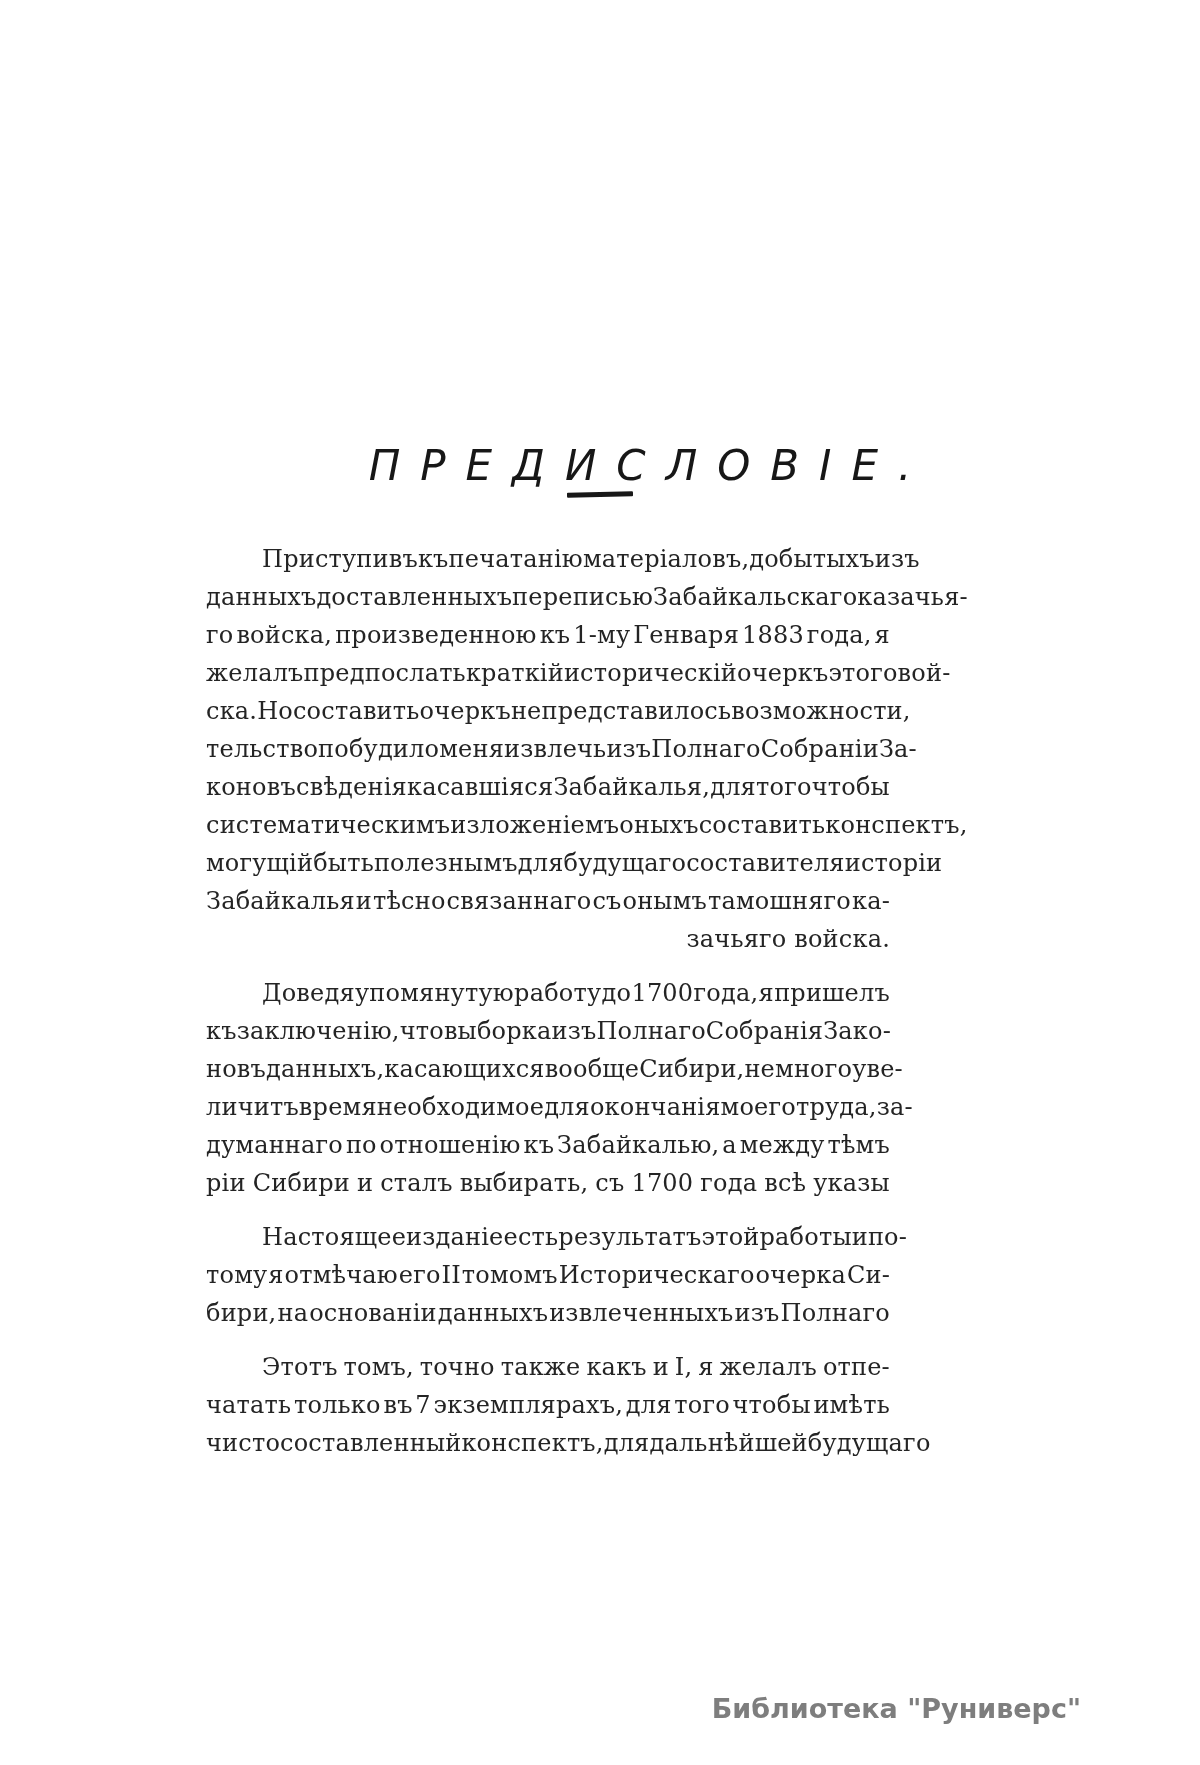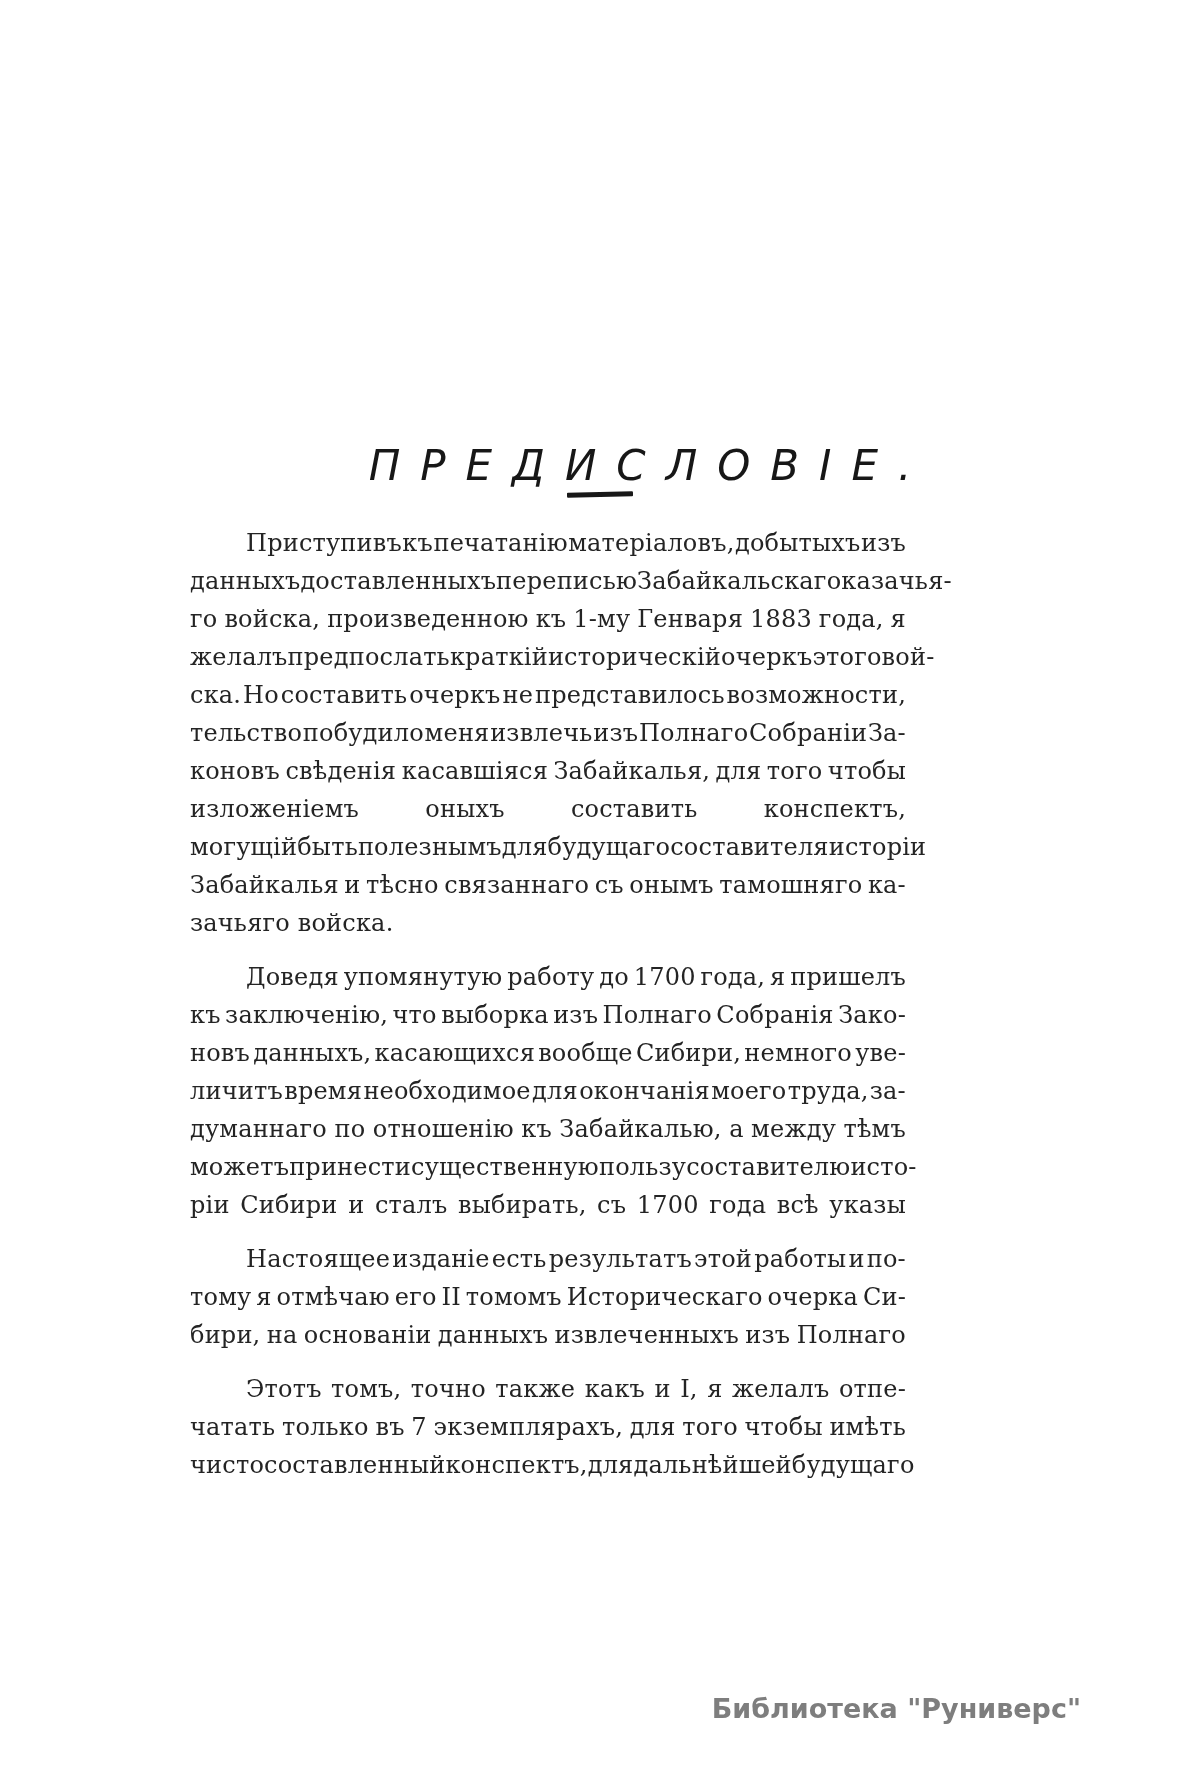"Приступивъ" .para { margin: 0 -> 16px }
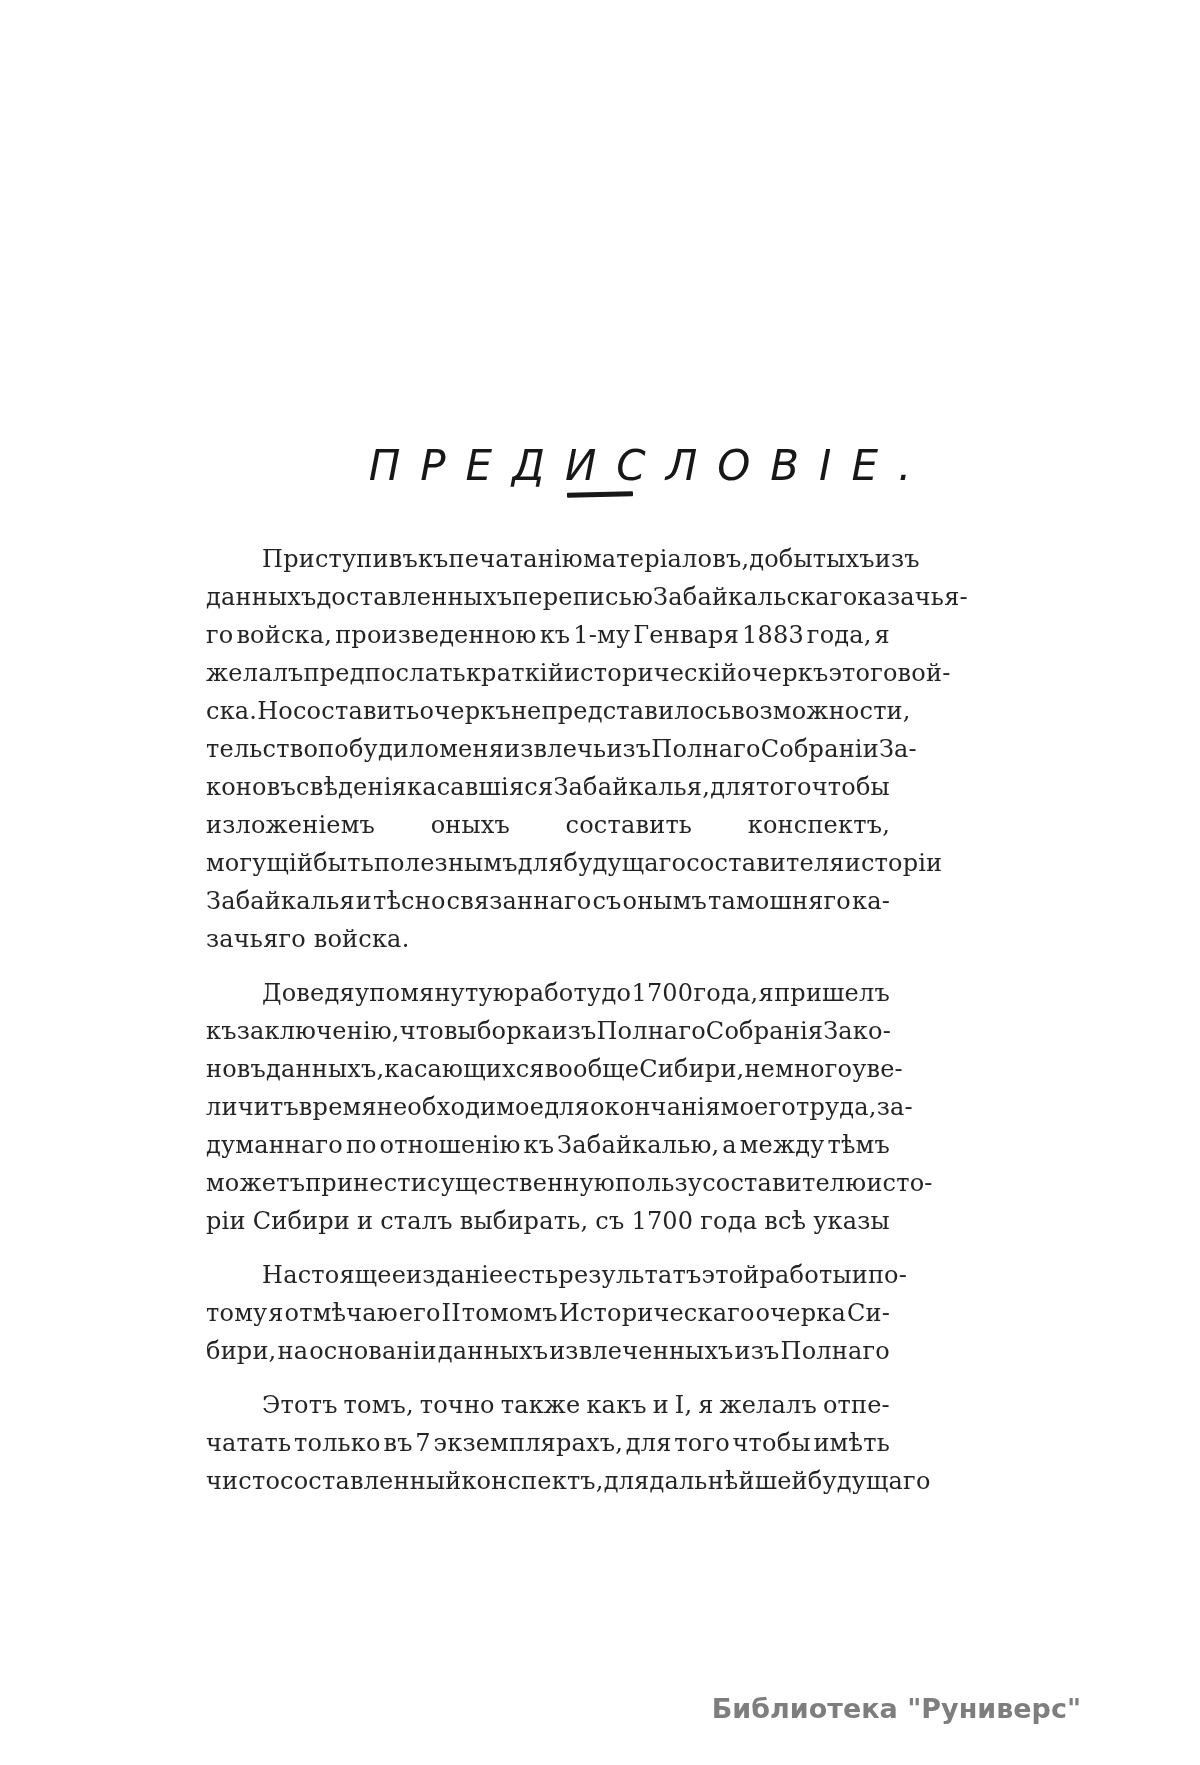"систематическимъ" span { html: none -> <span>систематическимъ</span> }
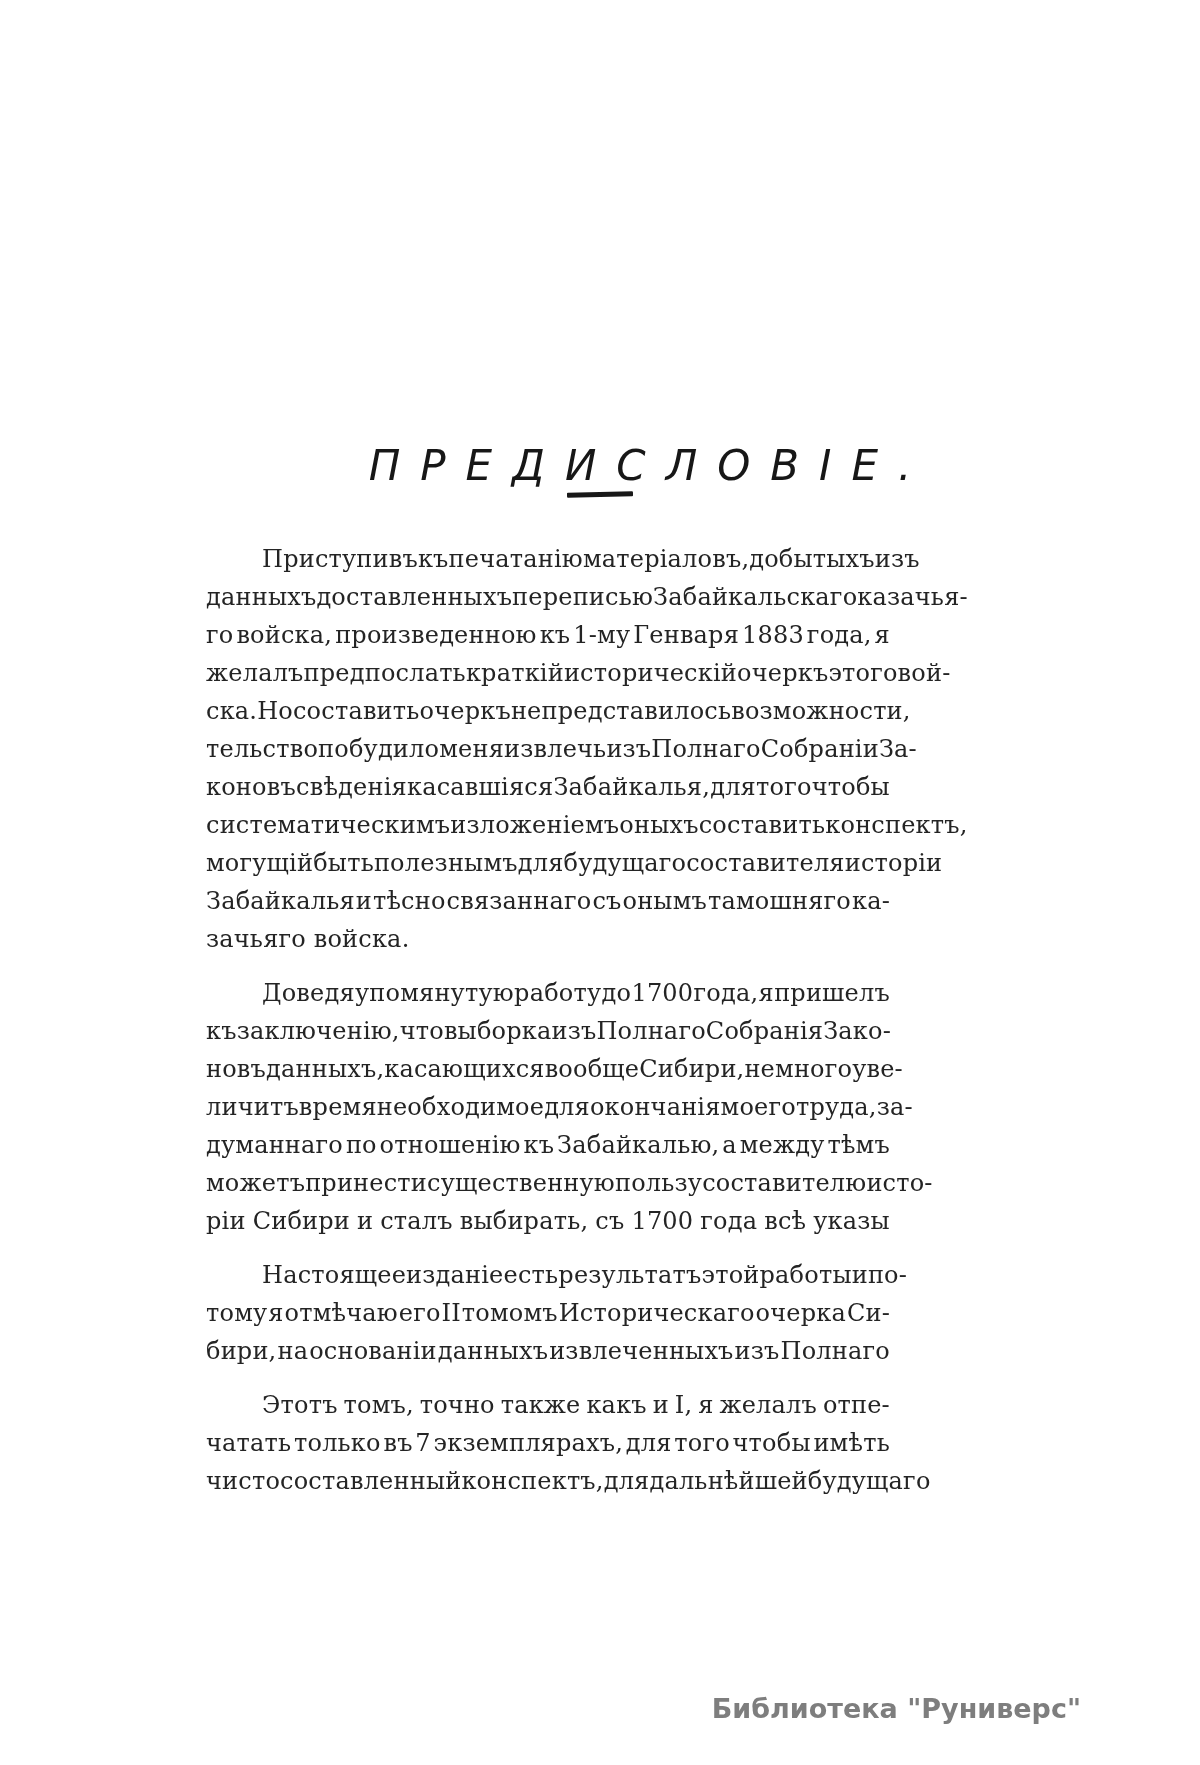"зачьяго войска." .line.last { text-align: left -> right }
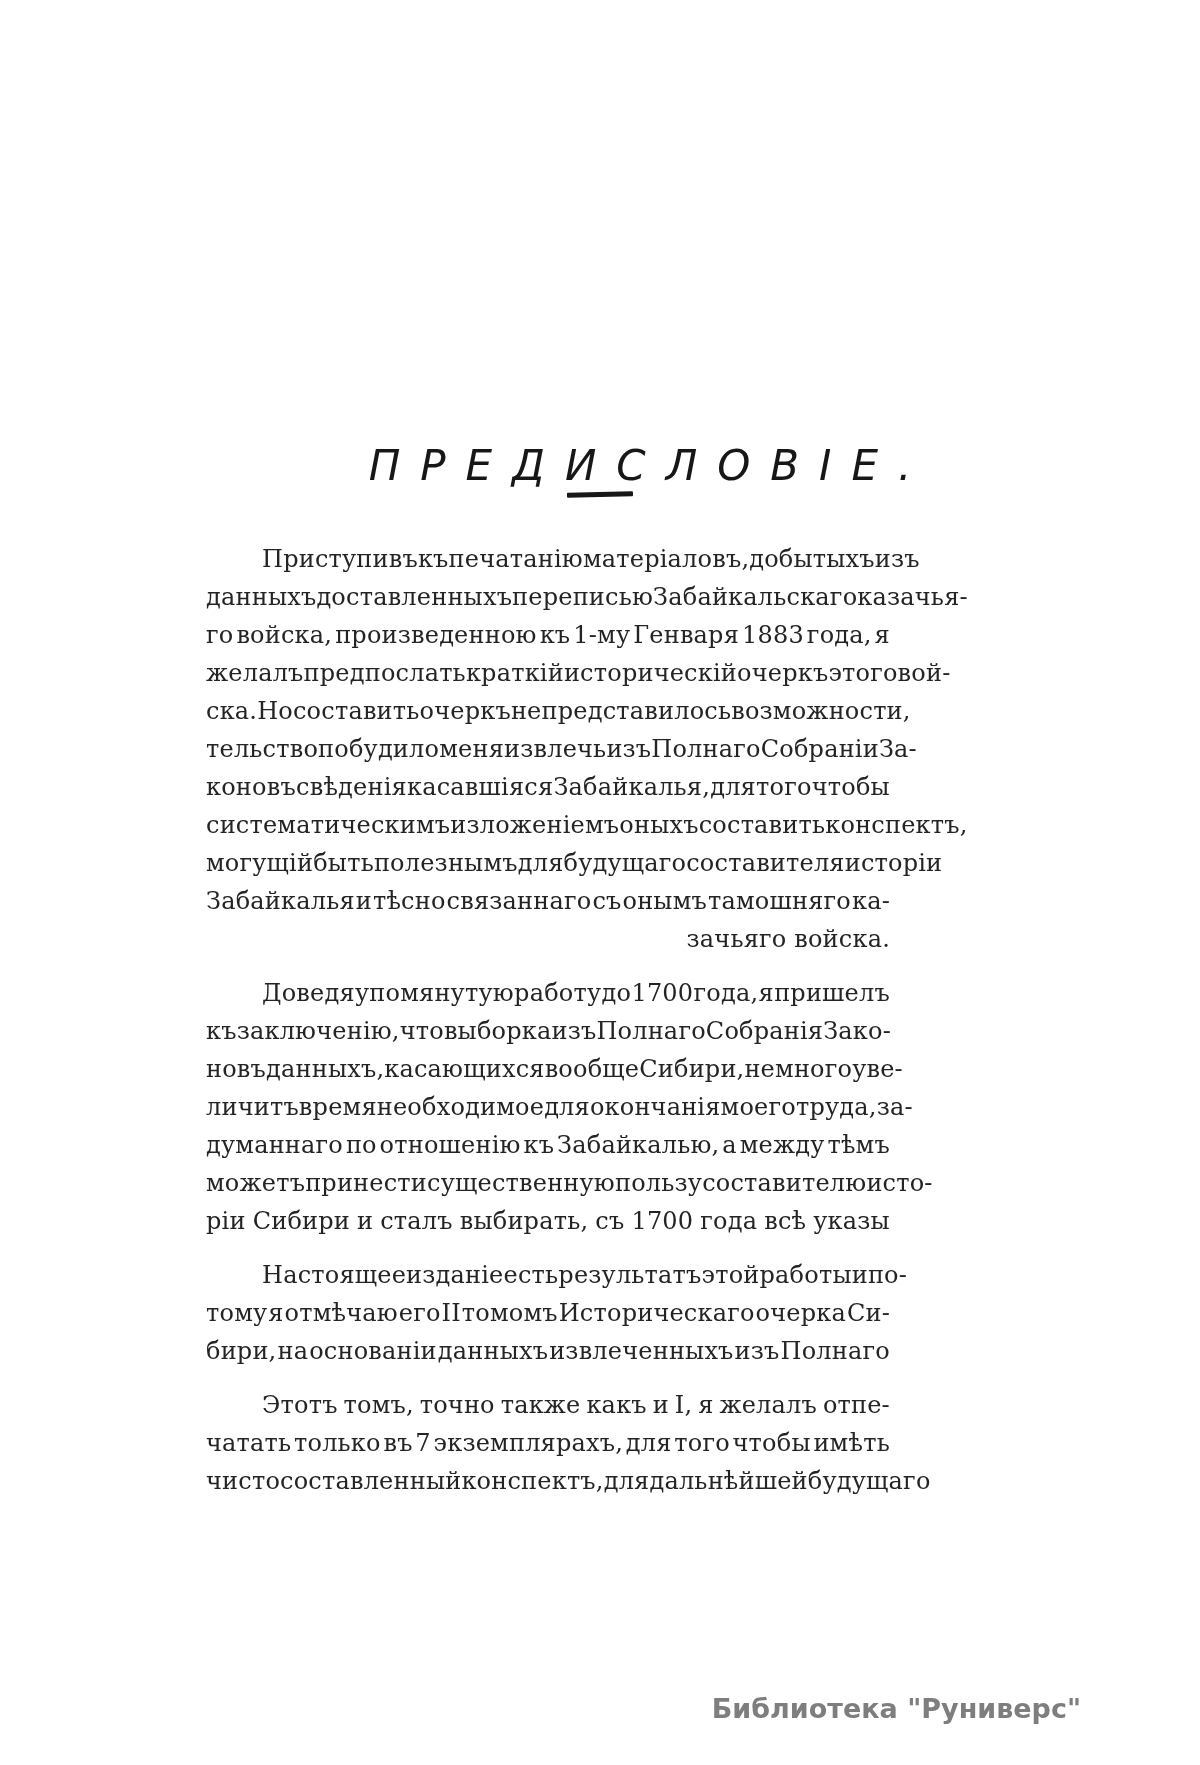"можетъ" div.line { html: <div> <span>можетъ</span> <span>принести</span> <span>существенную</span> <span>пользу</span> <span>составителю</span> <span>исто-</span> </div> -> none }
